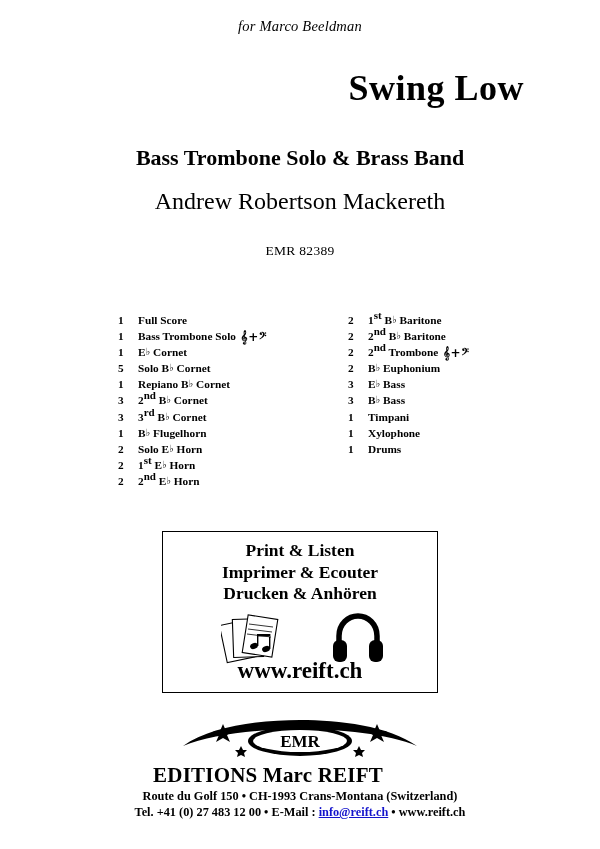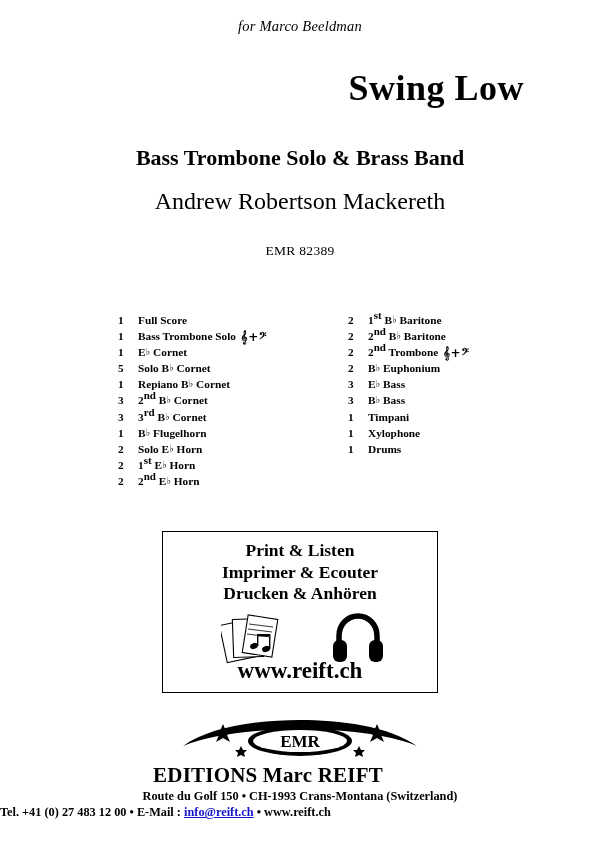"Tel. +41 (0) 27 483" .addr2 { text-align: left -> center }
